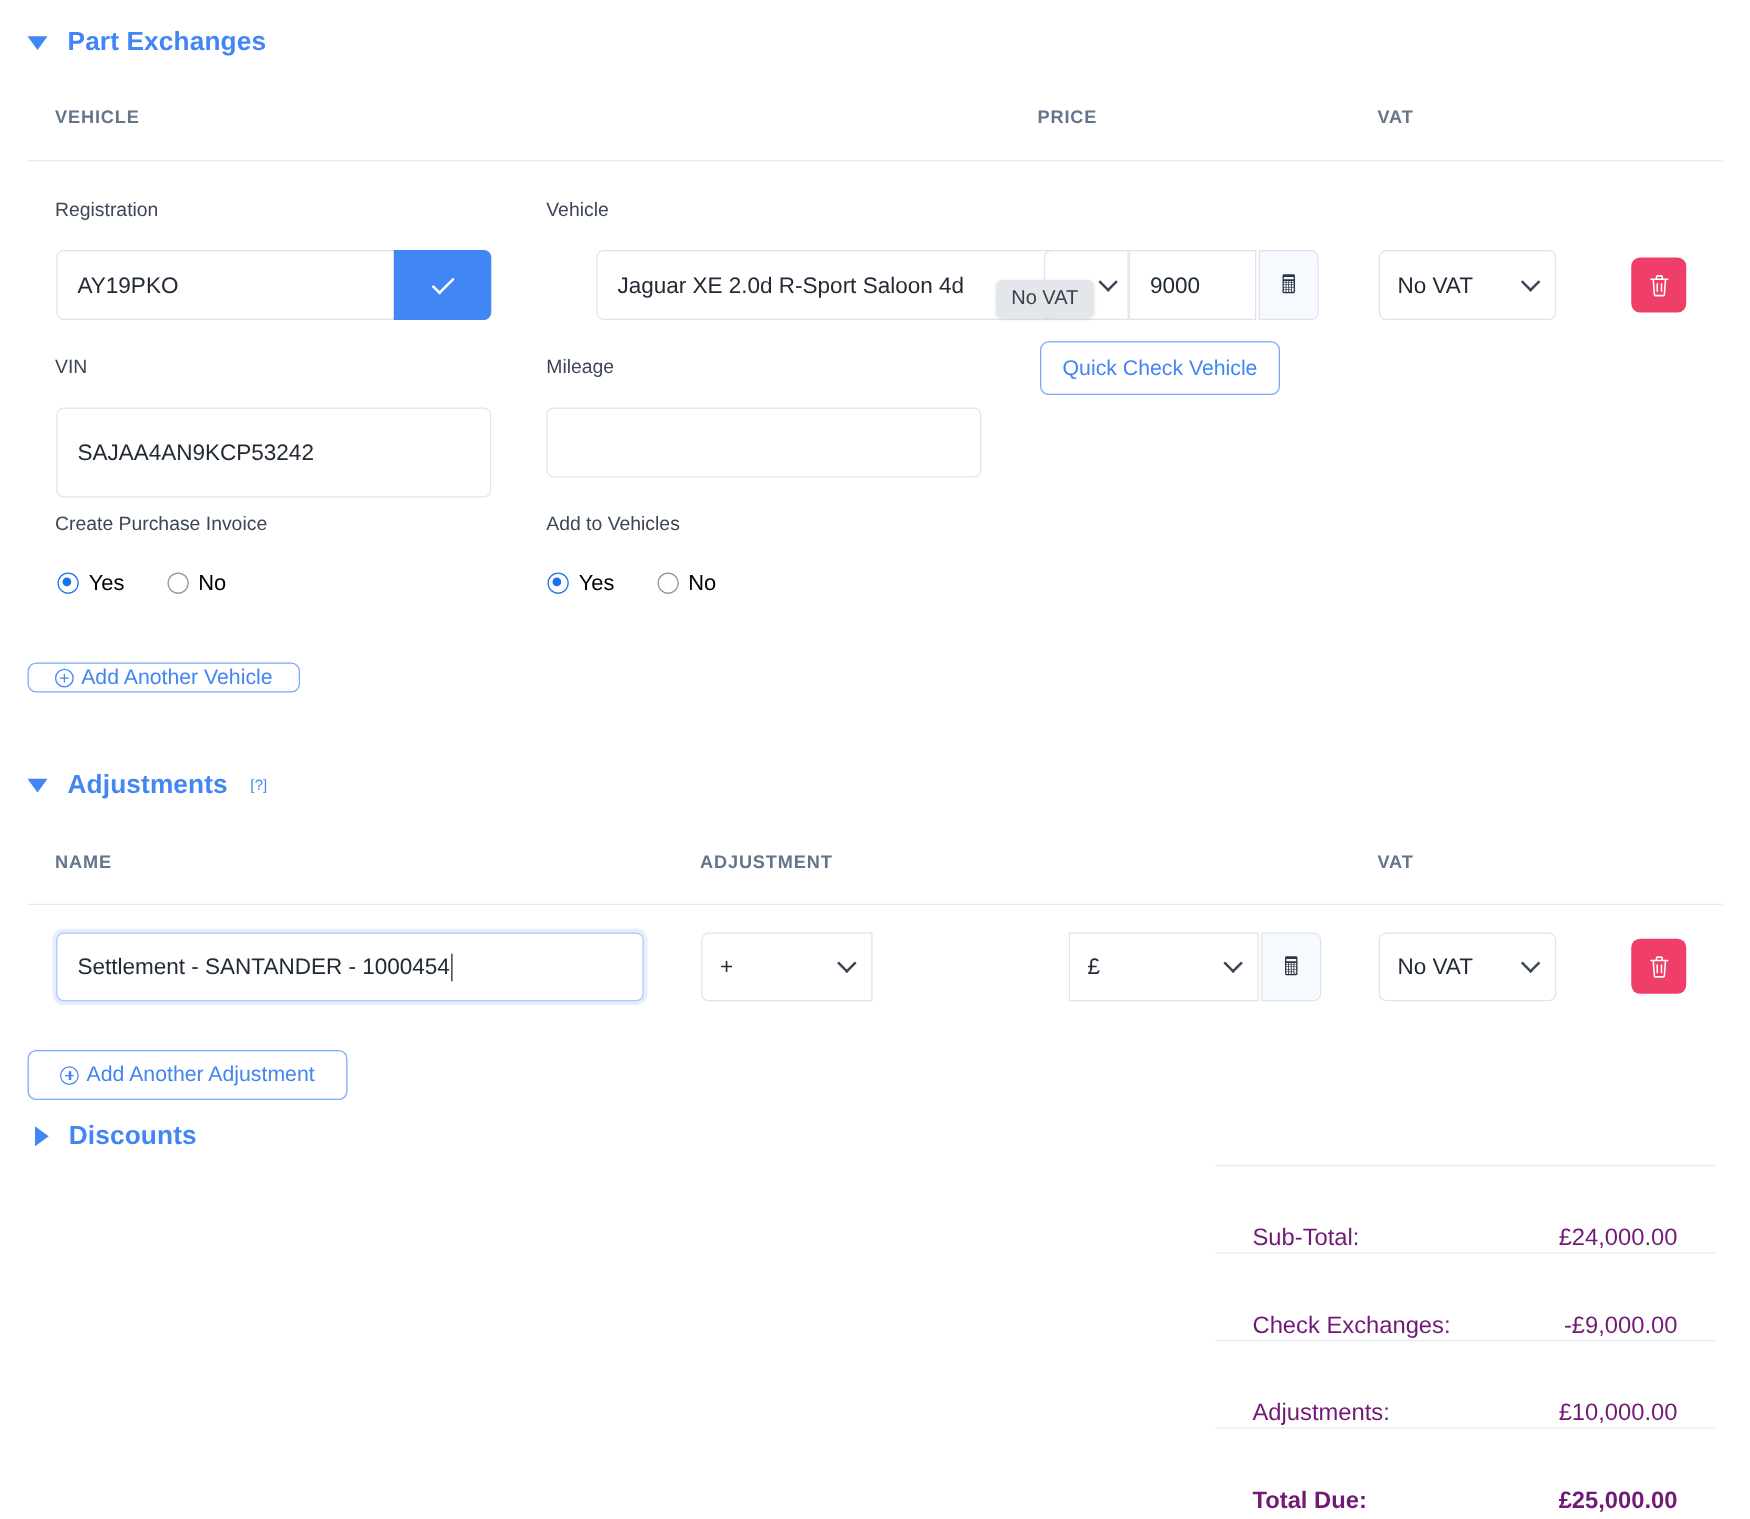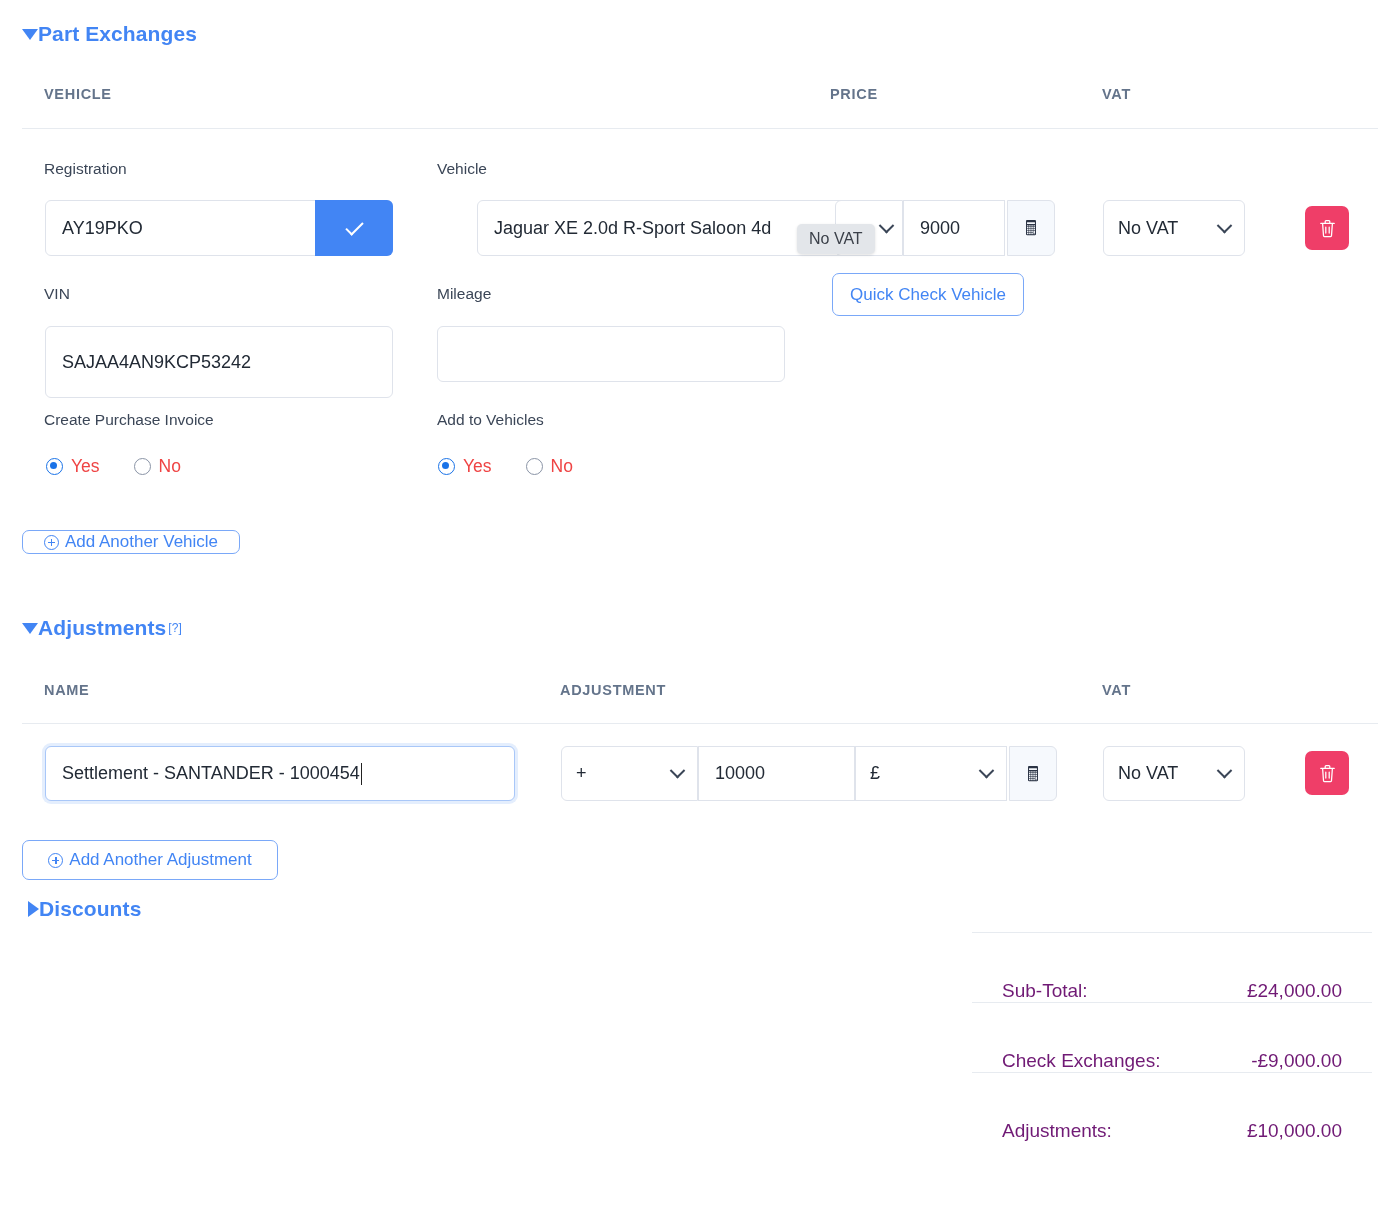"Part Exchanges" .section-title { gap: 0 -> 16px }
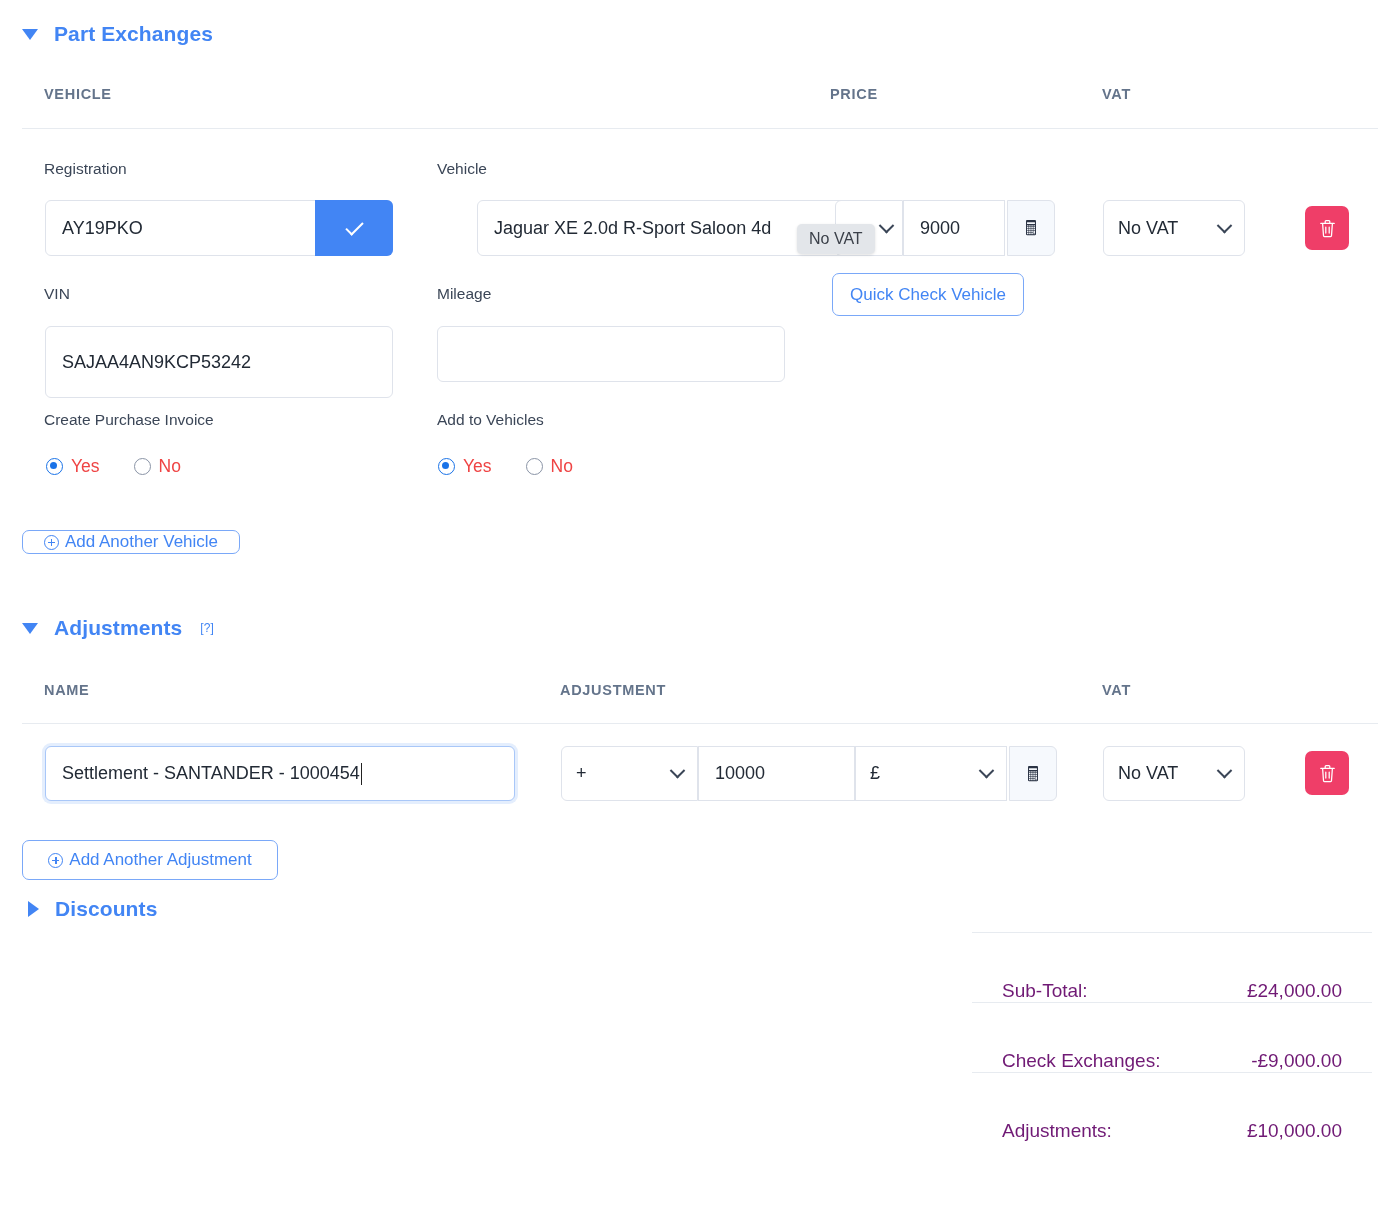"Yes" .radio-group { color: #ef4444 -> #000000 }
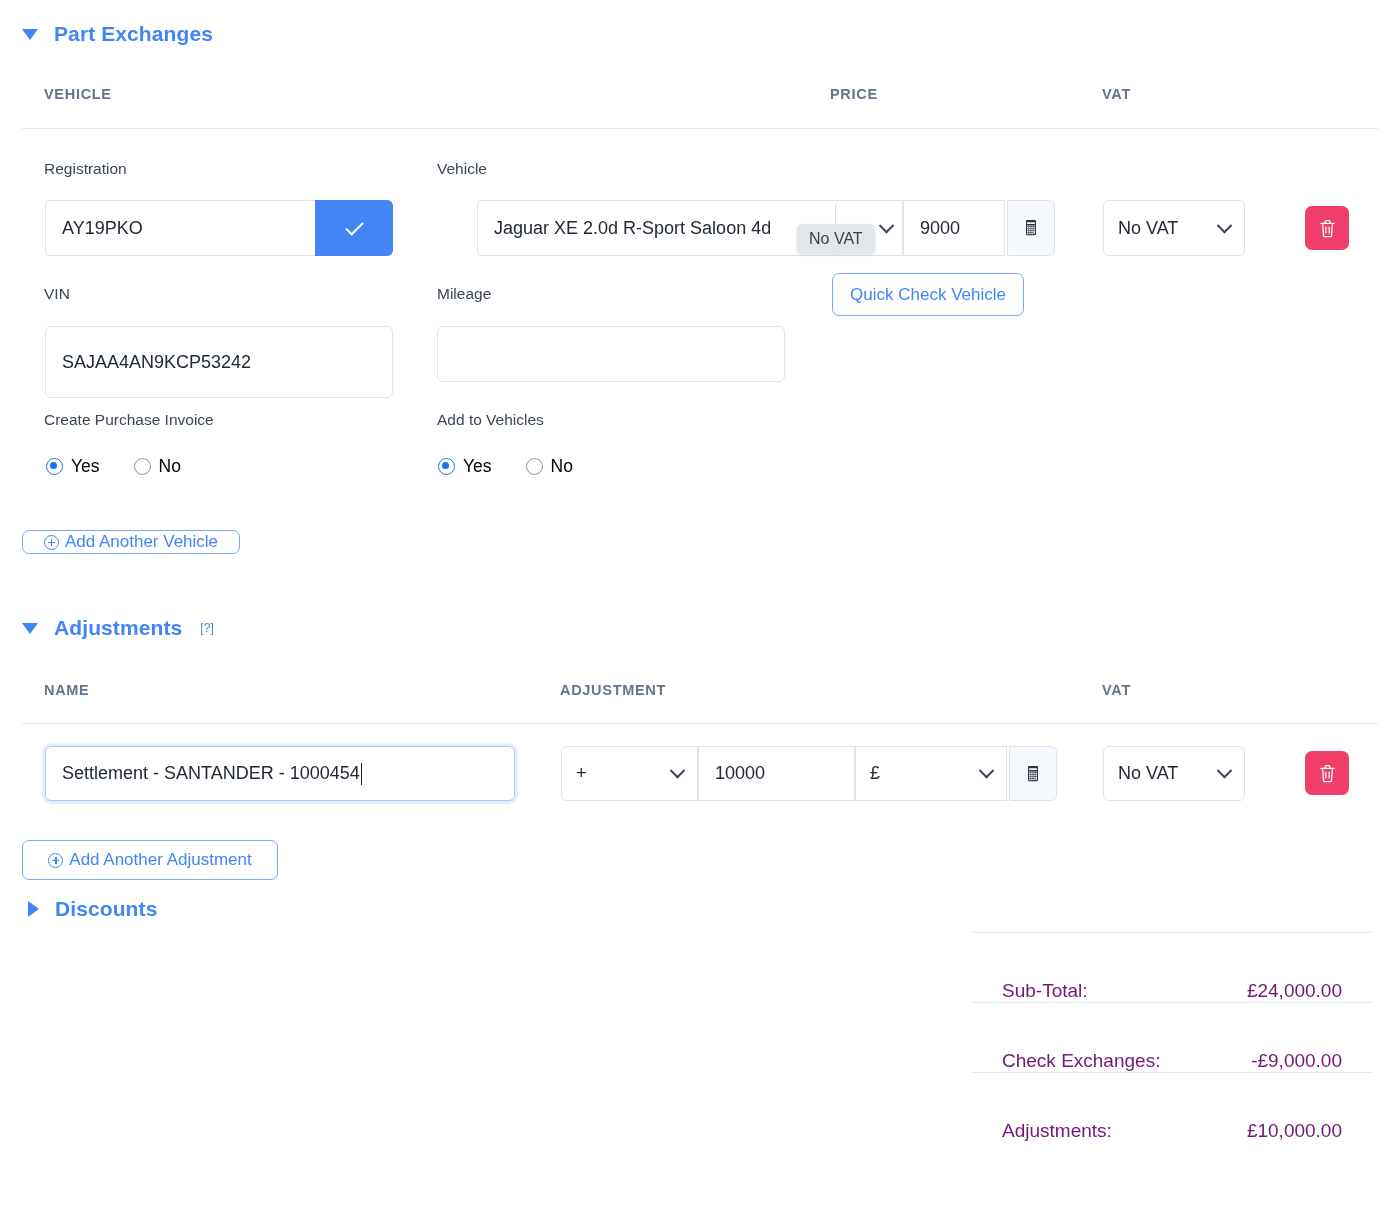"10000" div.input { html: <div>10000</div> -> none }
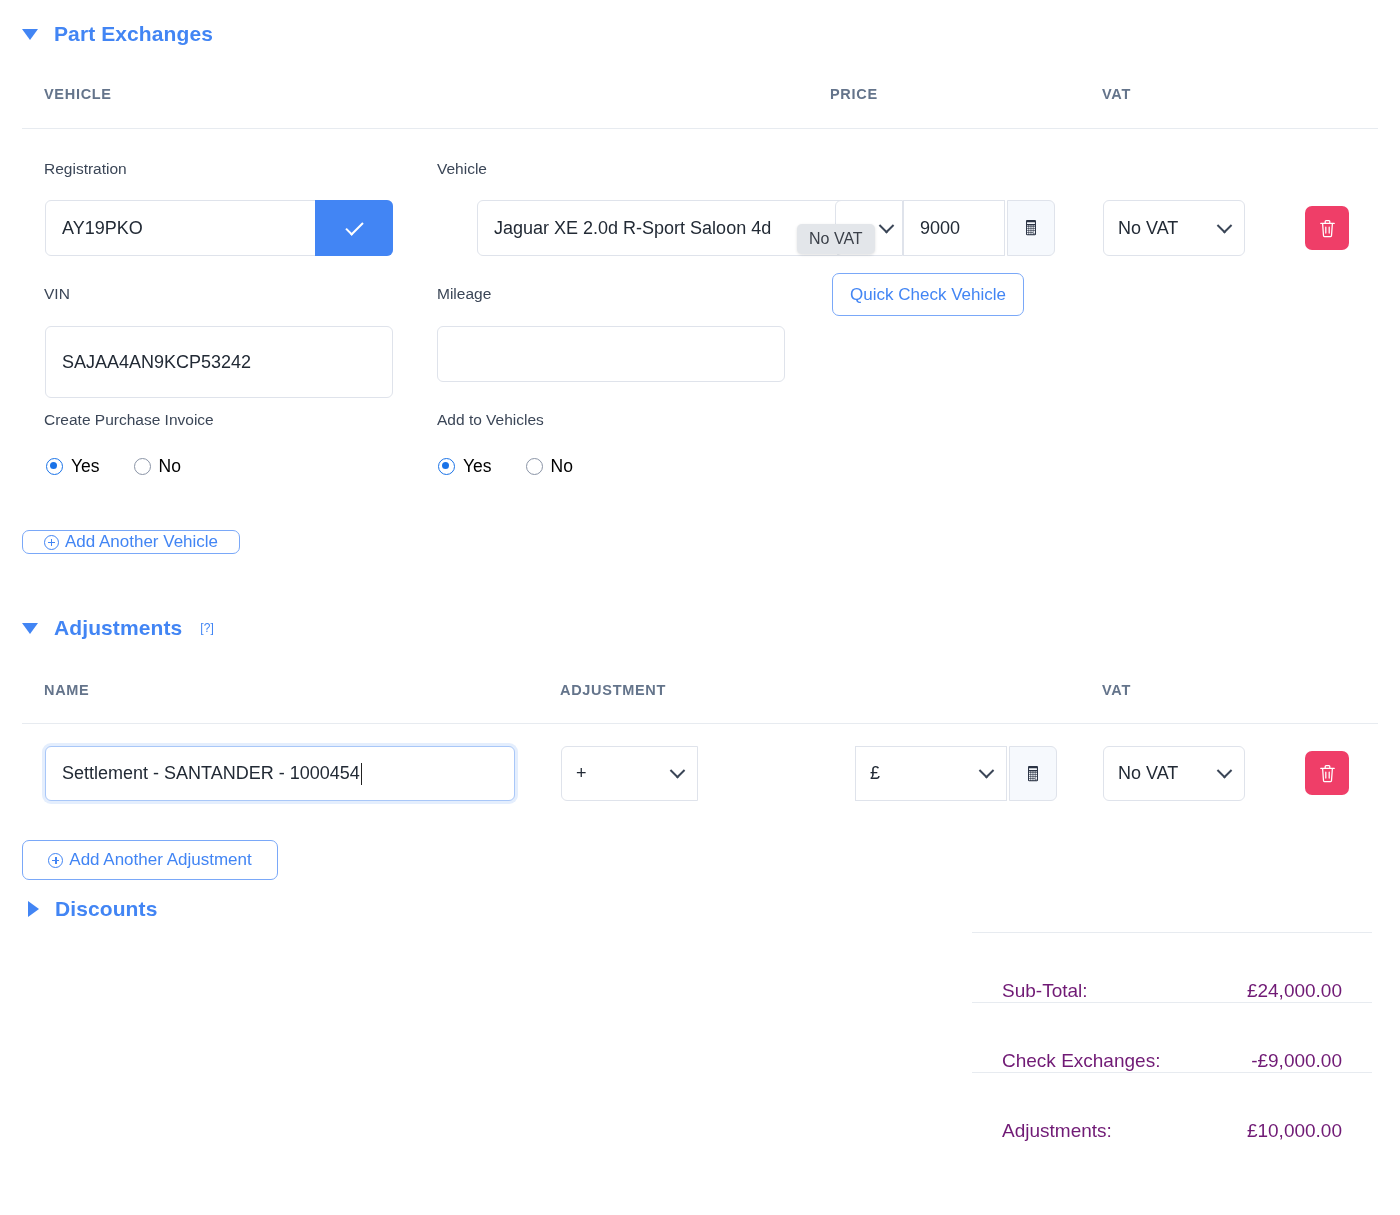"Total Due:" div.total-row { html: none -> <div> <span>Total Due:</span> <span>£25,000.00</span> </div> }
